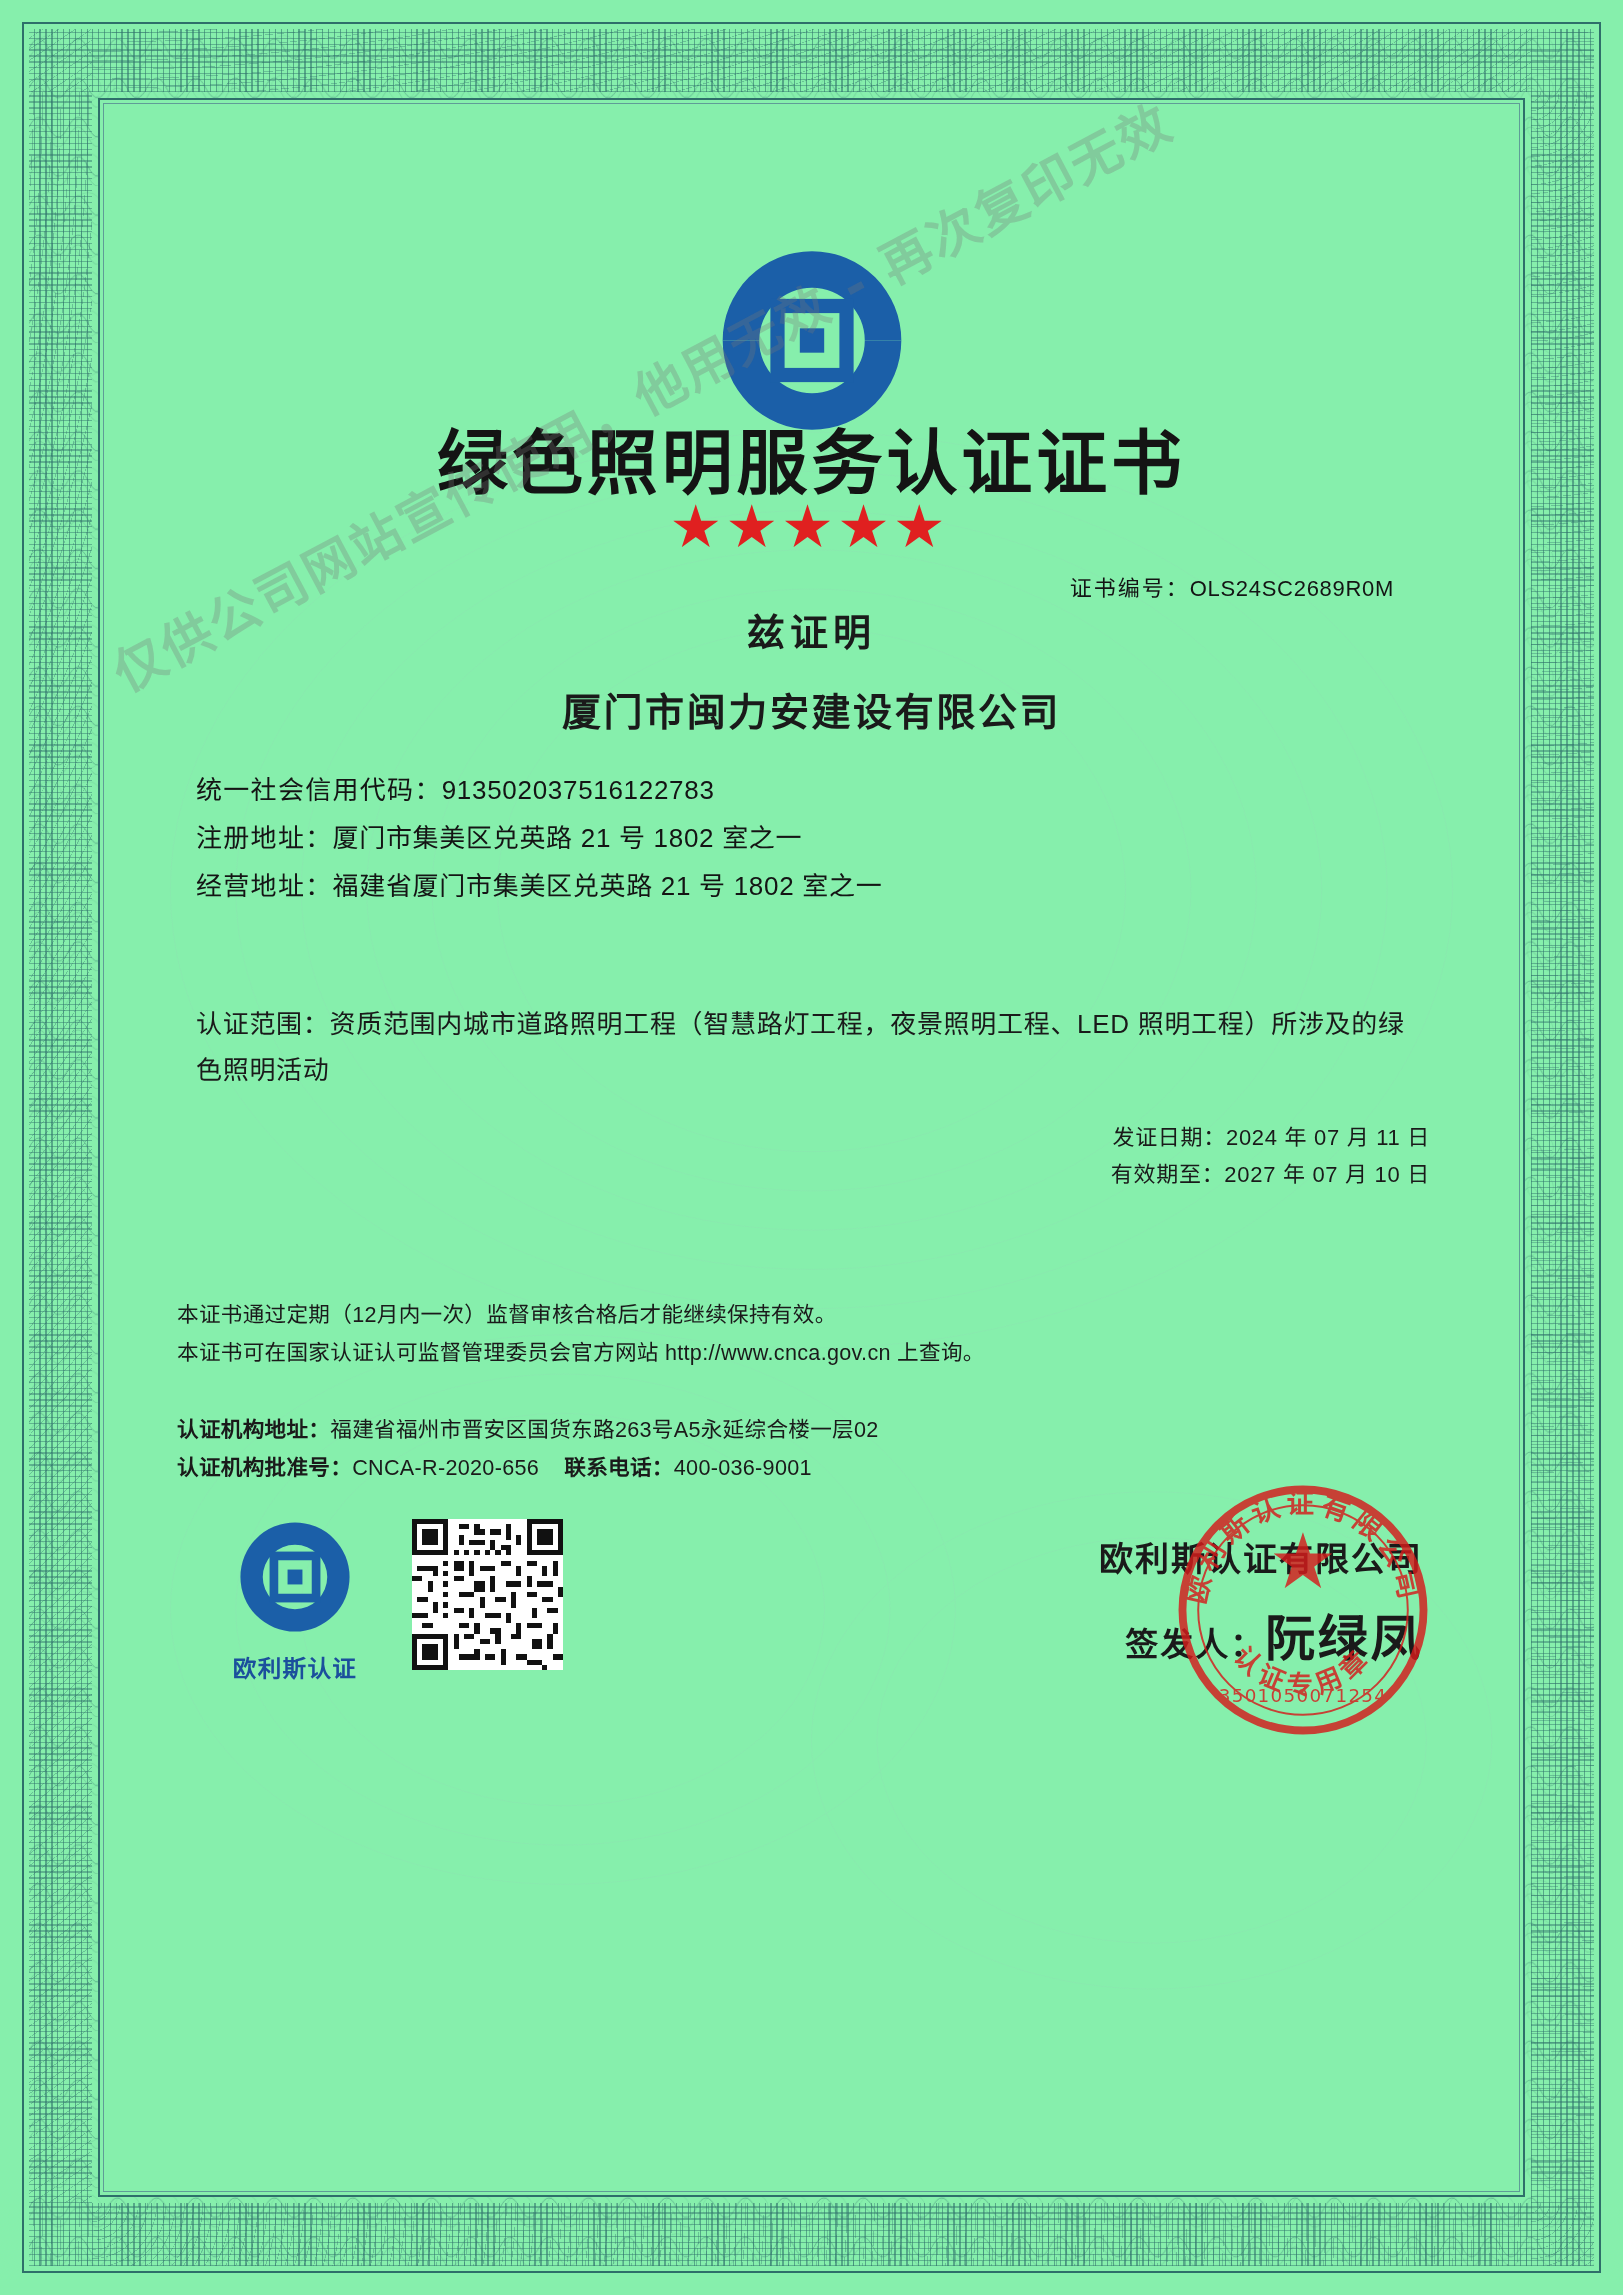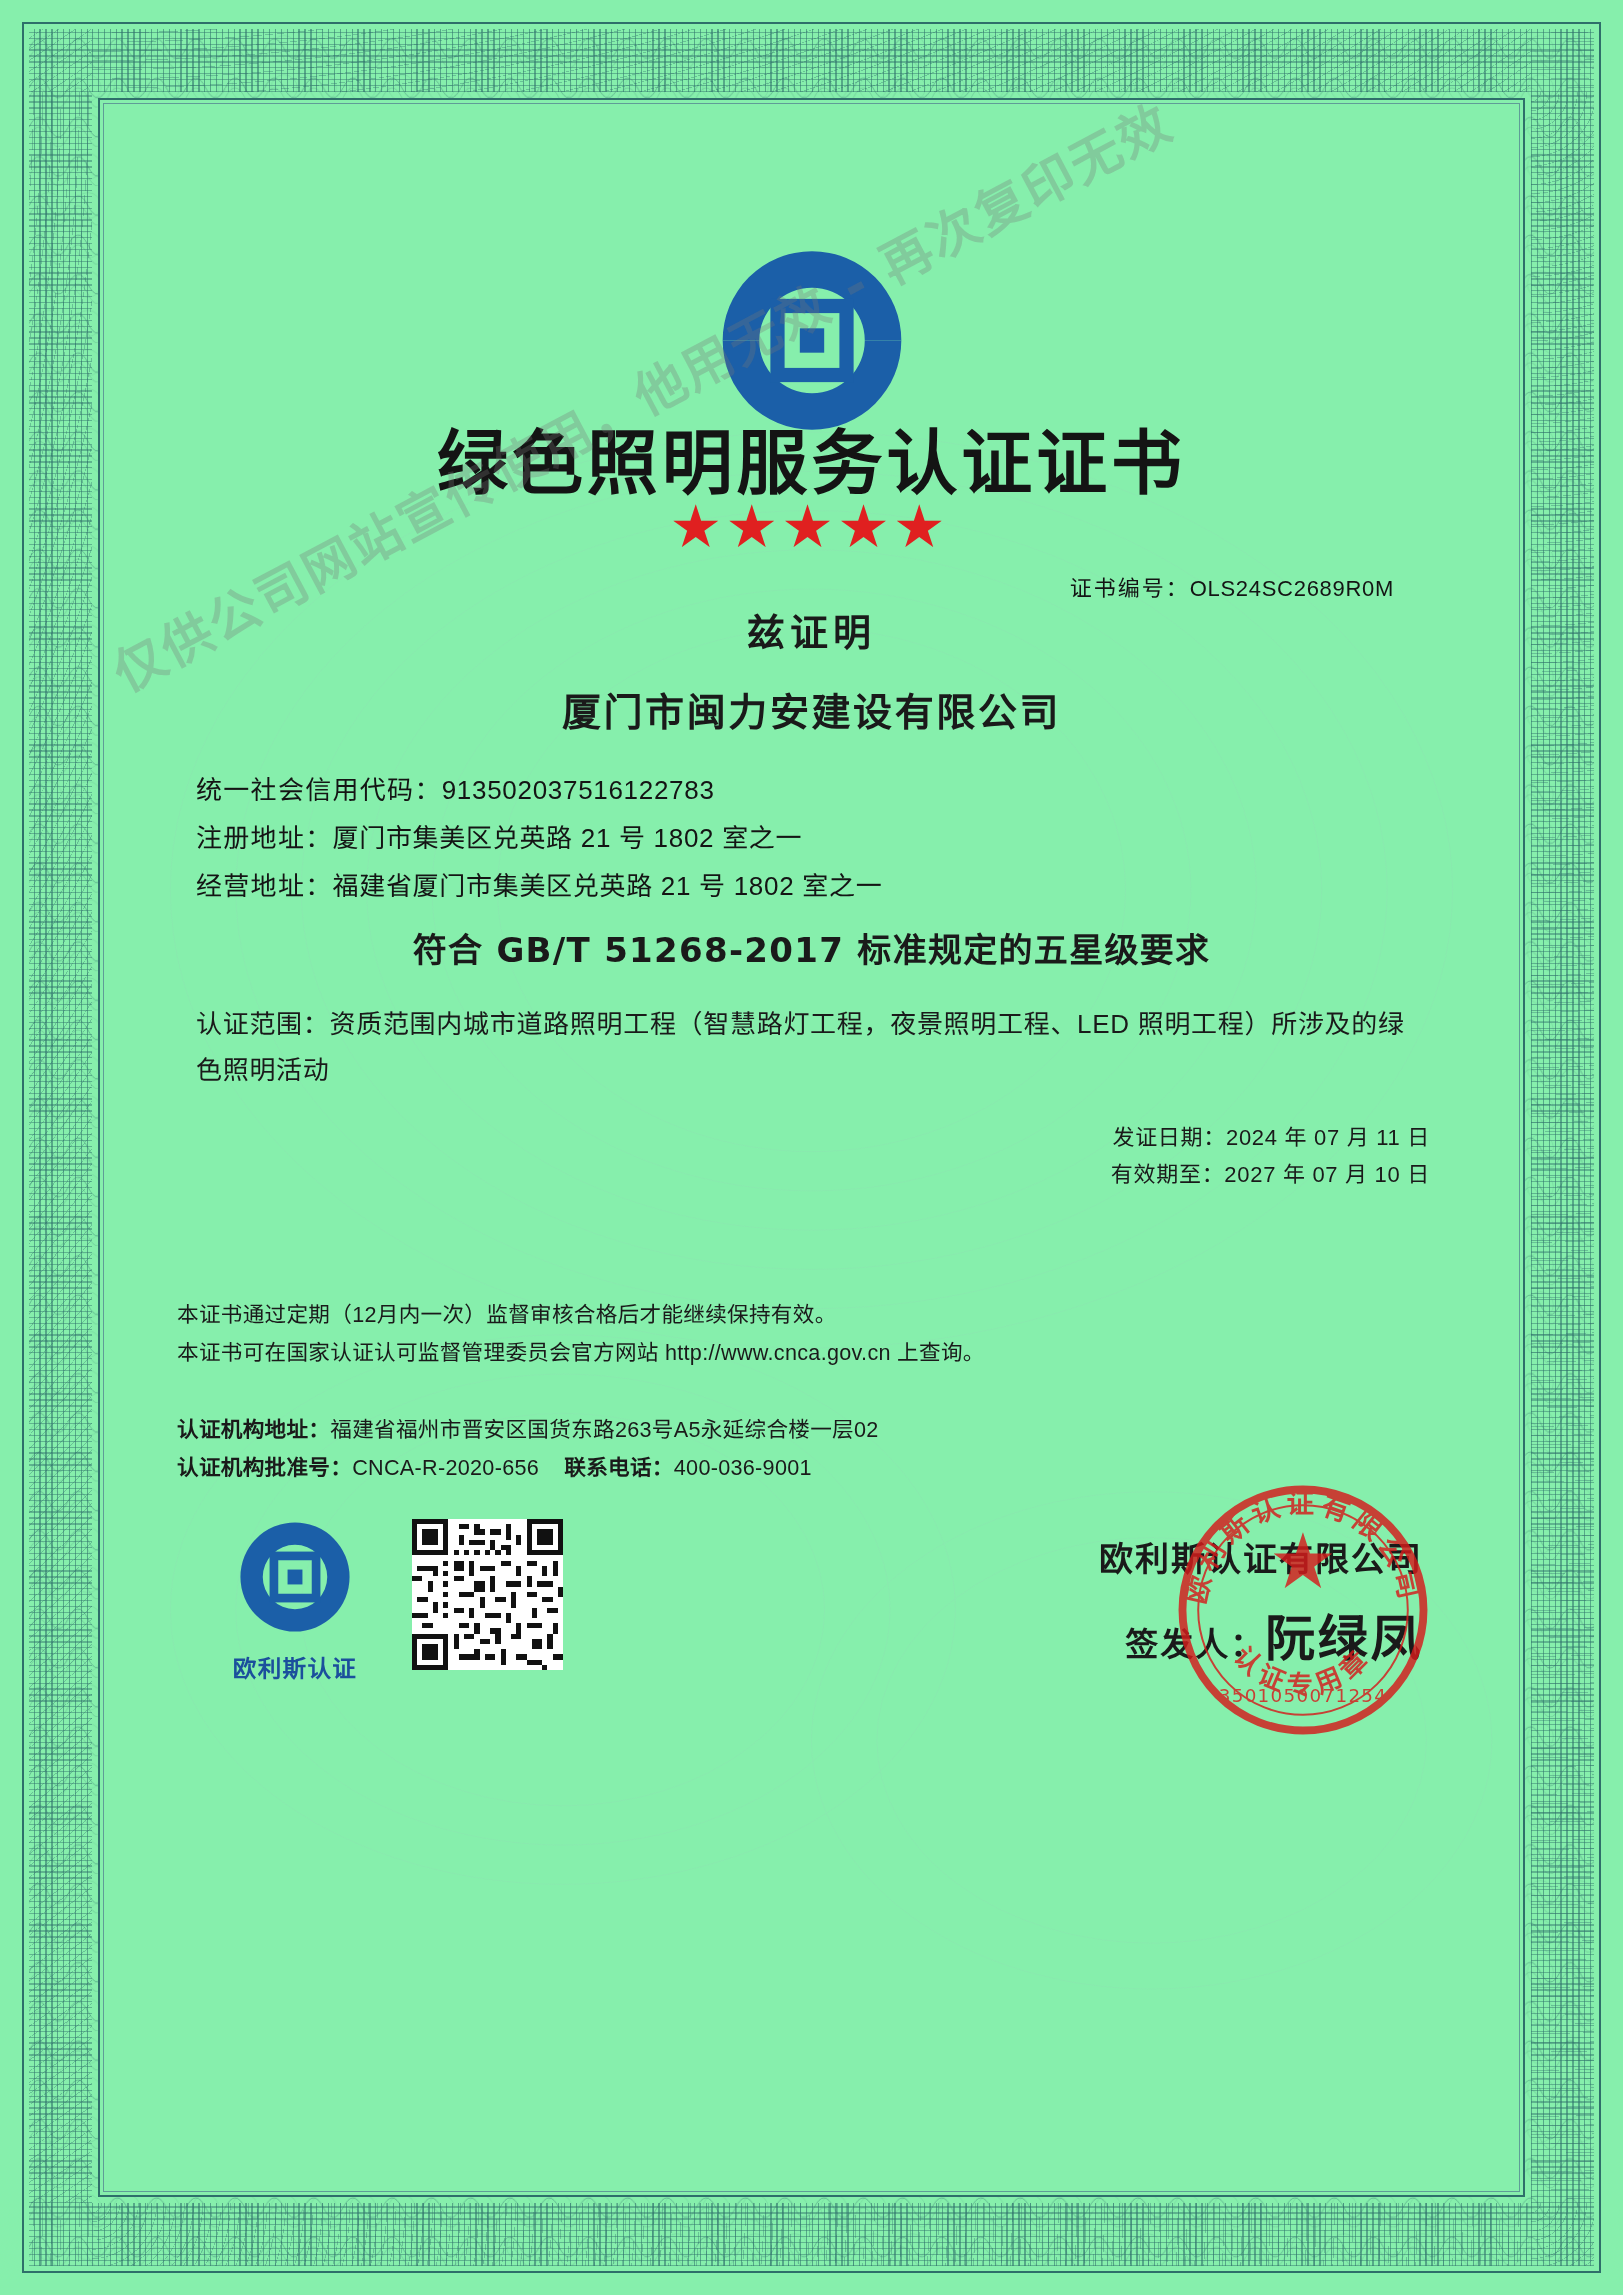"符合 GB/T 51268-2017 标准规定的五星级要求" div.standard { html: <div>符合 GB/T 51268-2017 标准规定的五星级要求</div> -> none }
